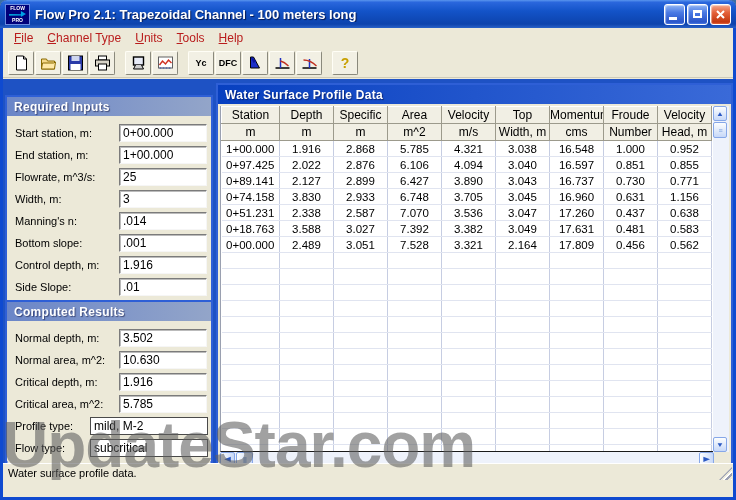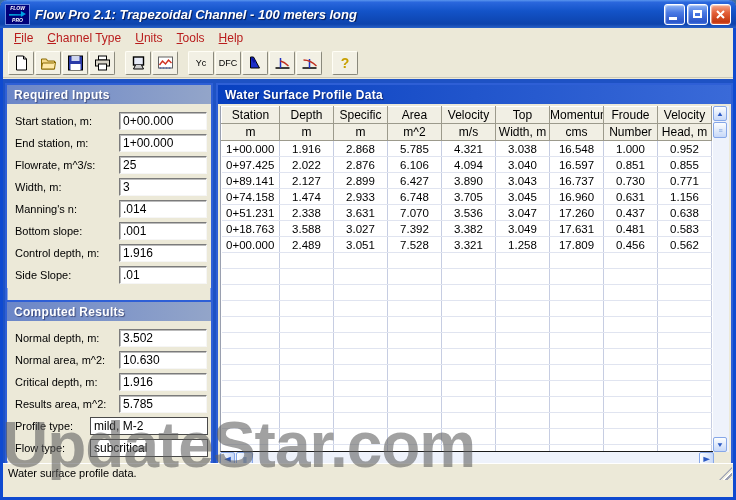"Flow Pro 2.1: Trapezoidal Channel" .titlebar { font-style: italic -> none }
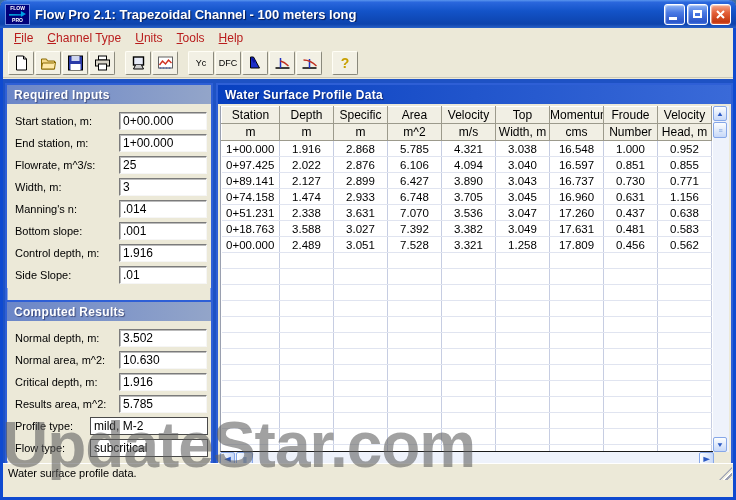"Yc" .tb-text { font-weight: normal -> bold }
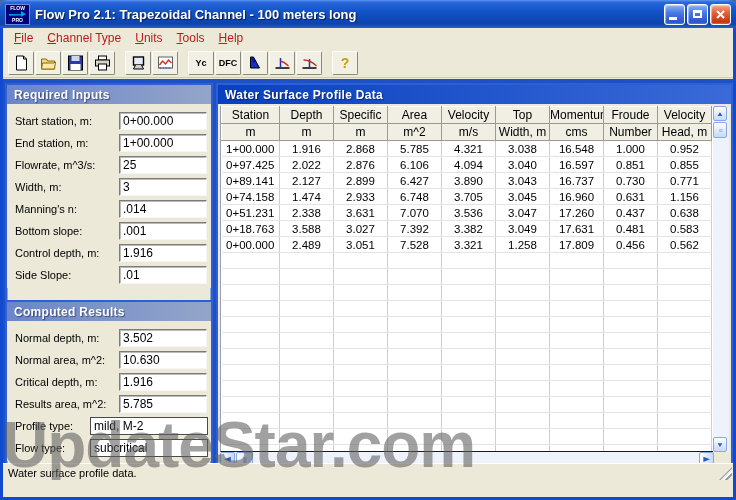"Required Inputs" #panel-required { top: 4px -> 16px }
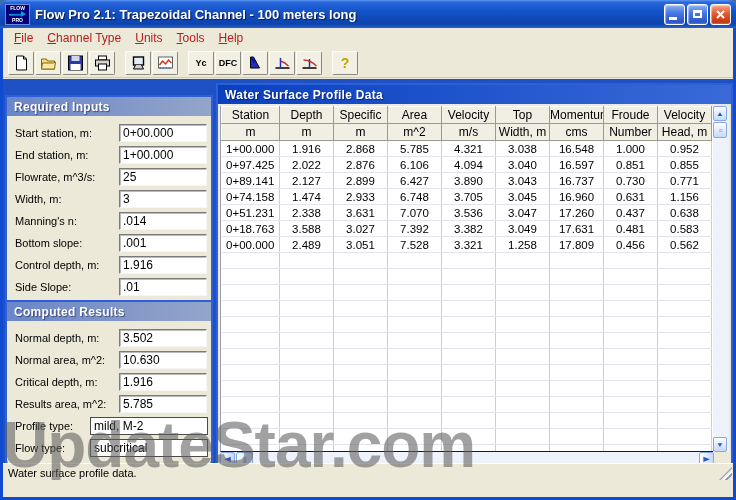"1.474" td { text: 1.474 -> 3.830 }
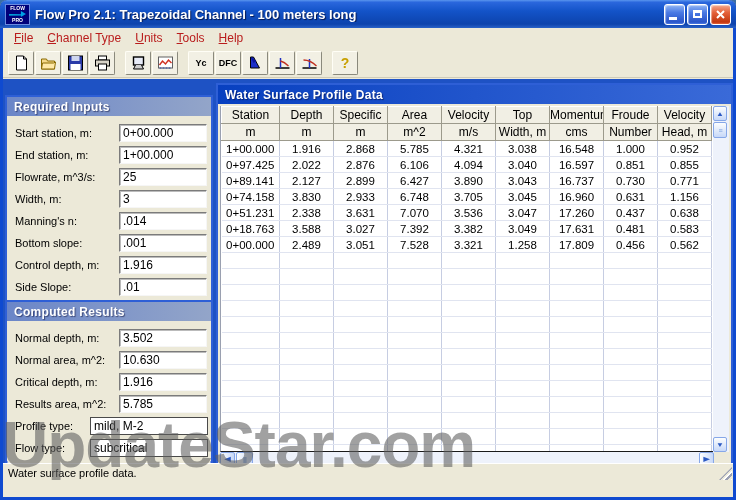"3.631" td { text: 3.631 -> 2.587 }
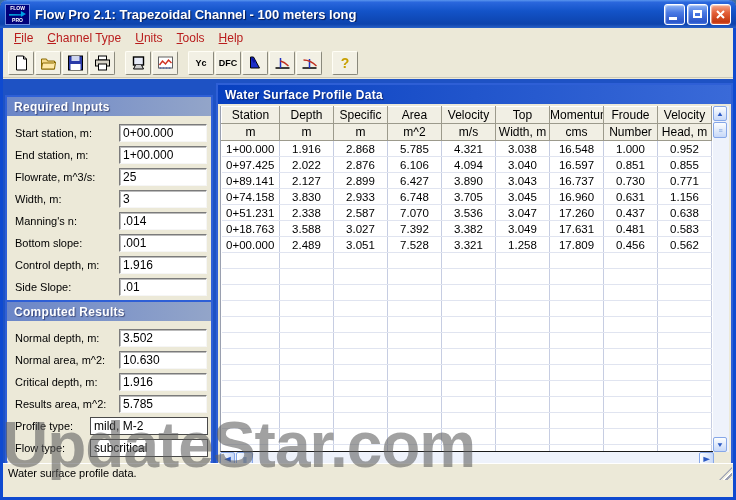"1.258" td { text: 1.258 -> 2.164 }
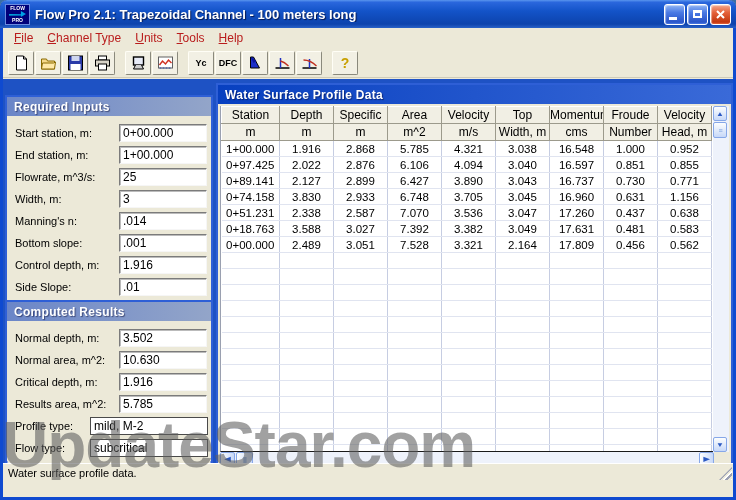"Results area, m^2:" span.field-label { text: Results -> Critical }
